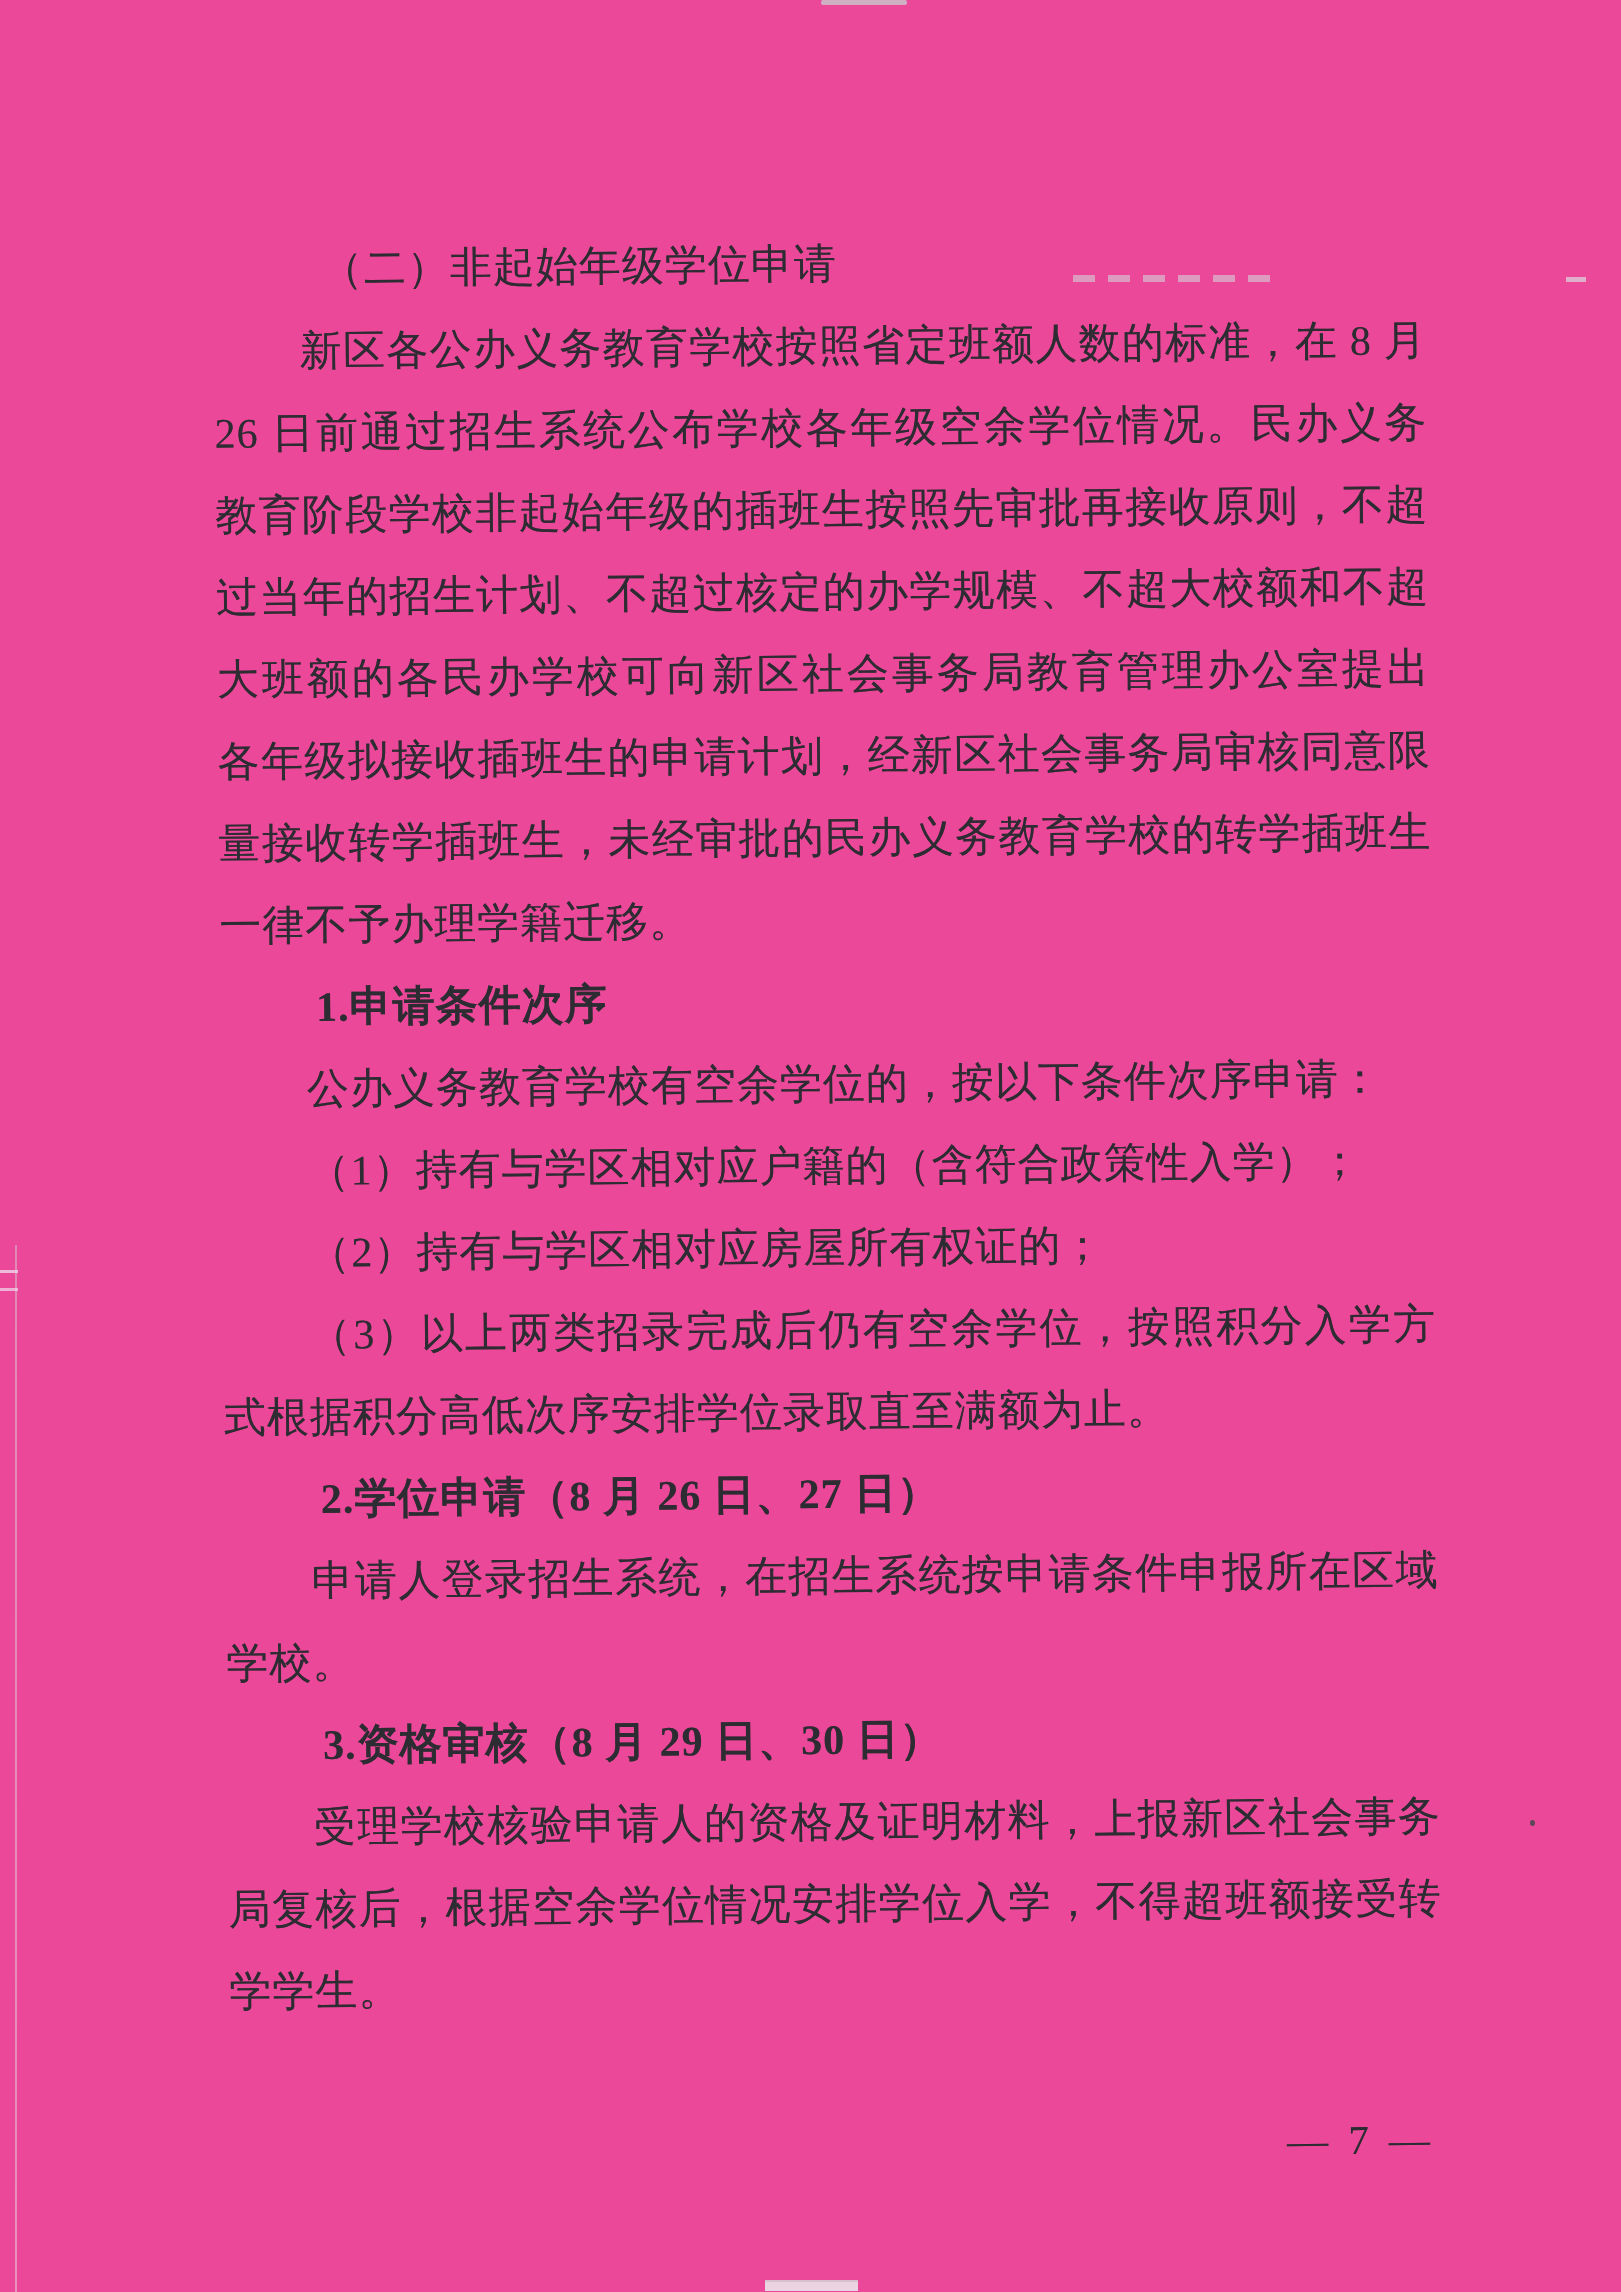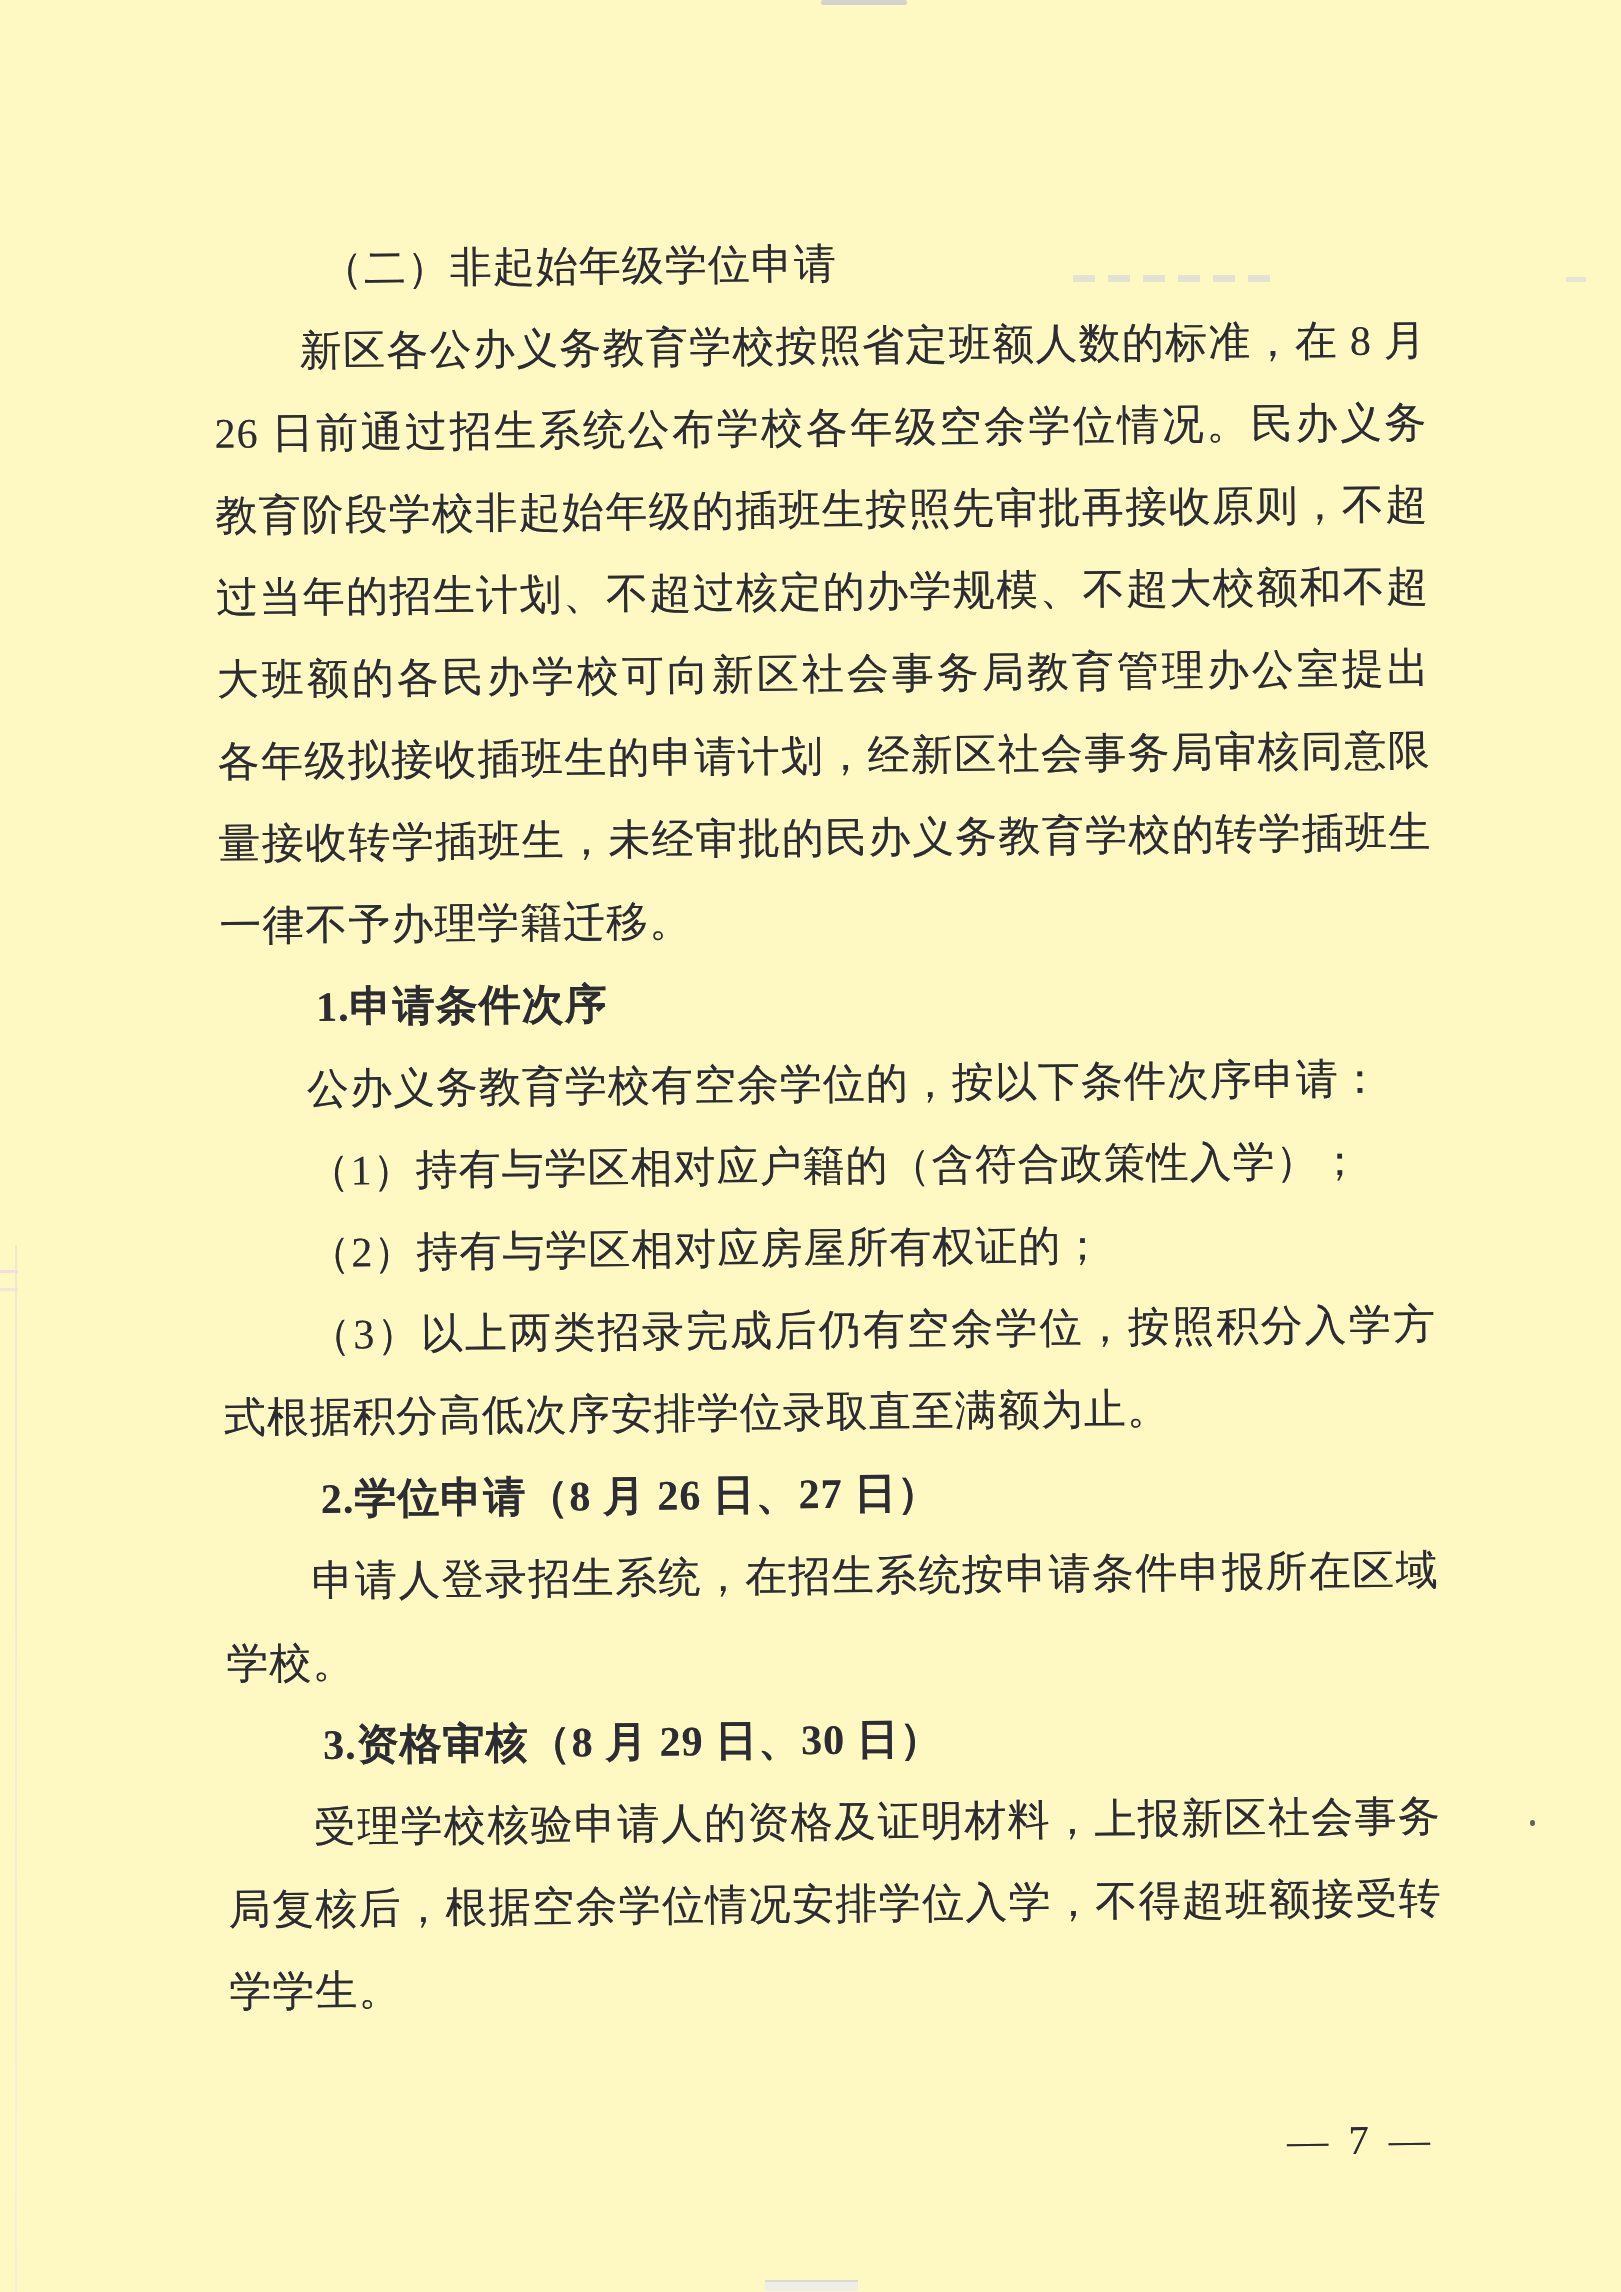"（二）非起始年级学位申请" .page { background: #fef9c3 -> #ec4899 }
